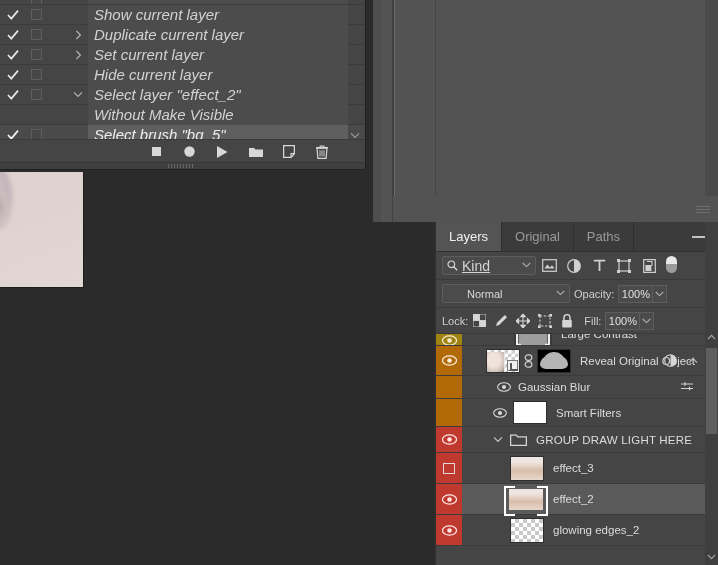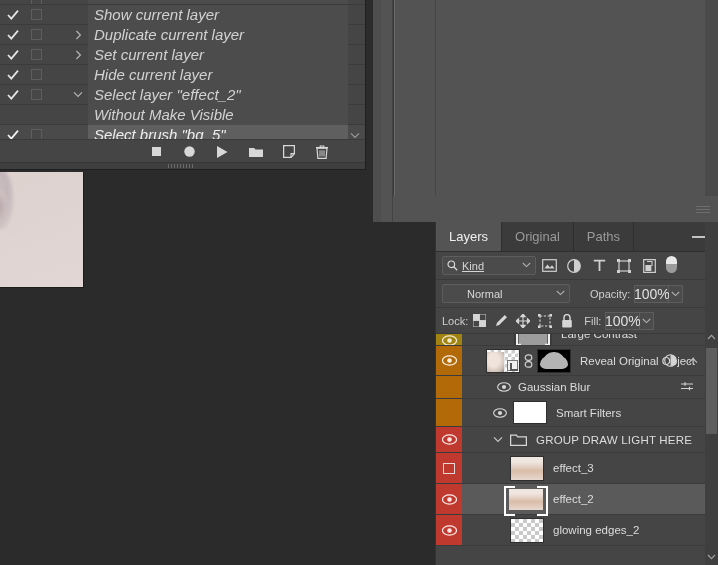"Kind" #kind-select { font-size: 11px -> 14px }
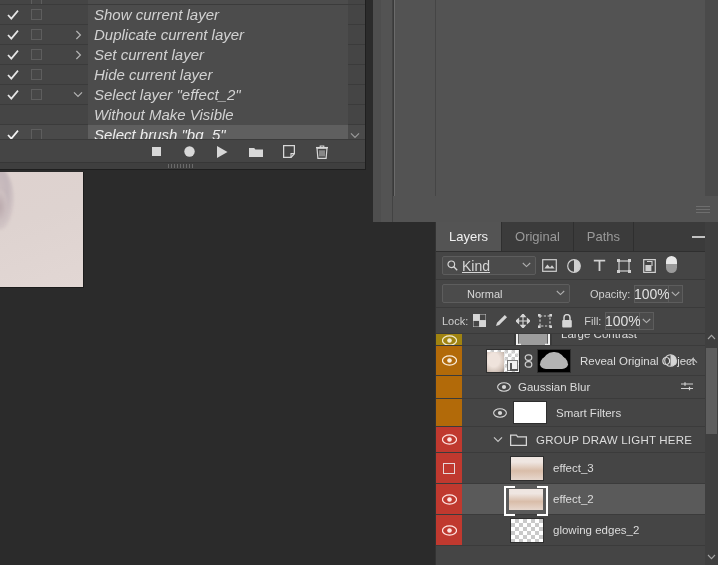"Opacity:" .opacity-label { margin-left: 20px -> 4px }
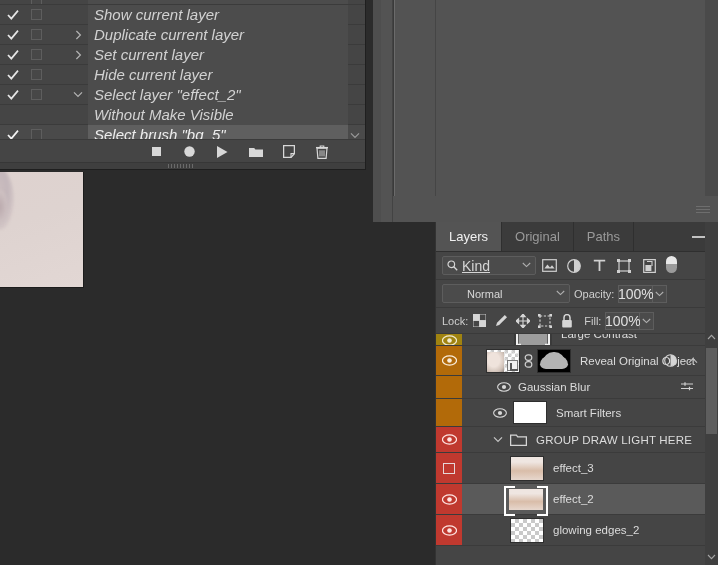"100%" .num-field { font-size: 14px -> 11px }
